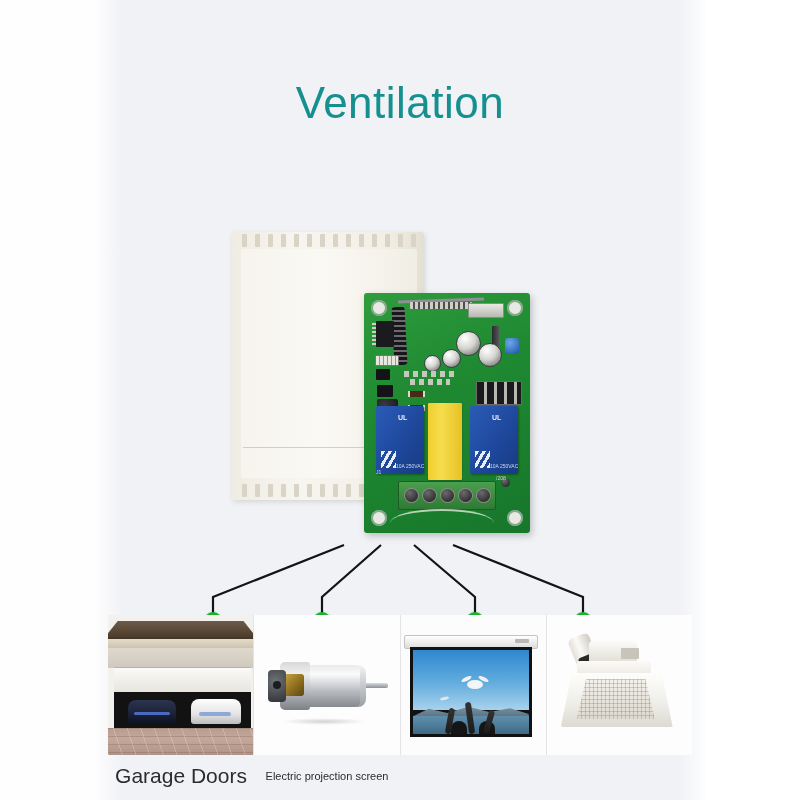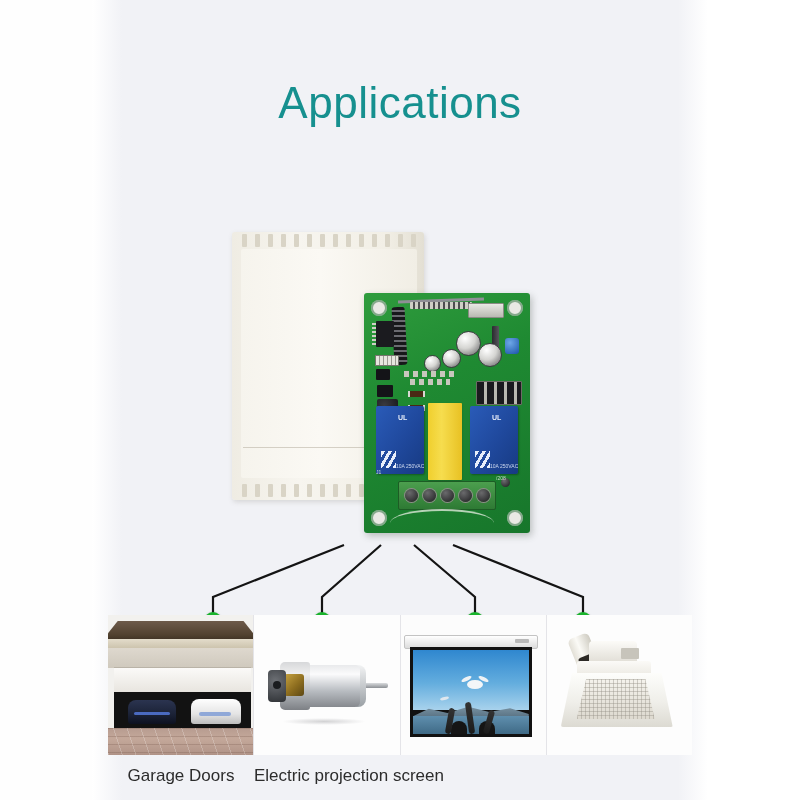"Applications" div.title { text: Applications -> Ventilation }
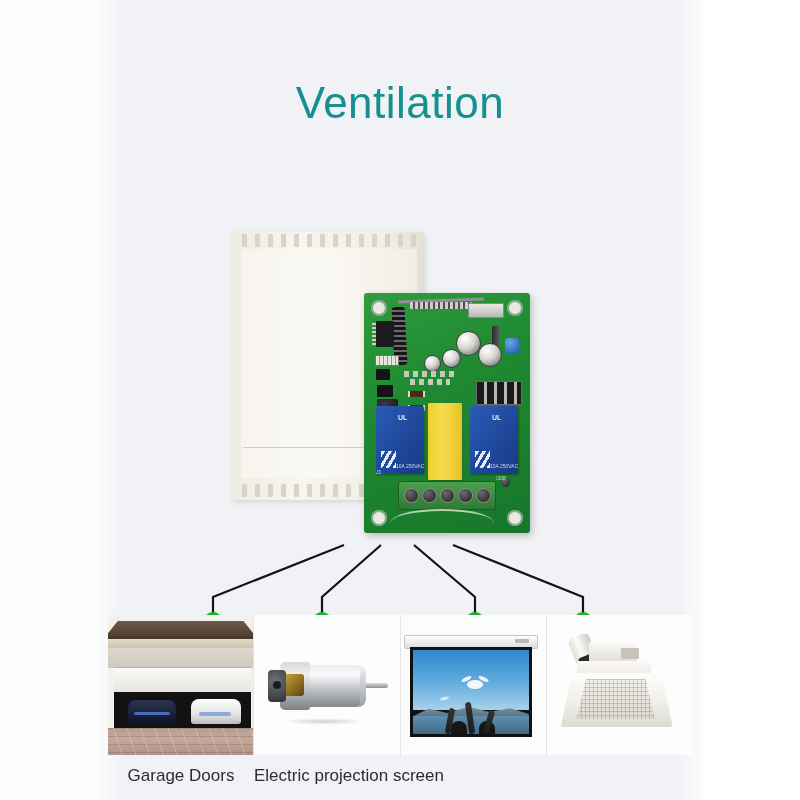"Garage Doors" .label.l0 { font-size: 17px -> 21px }
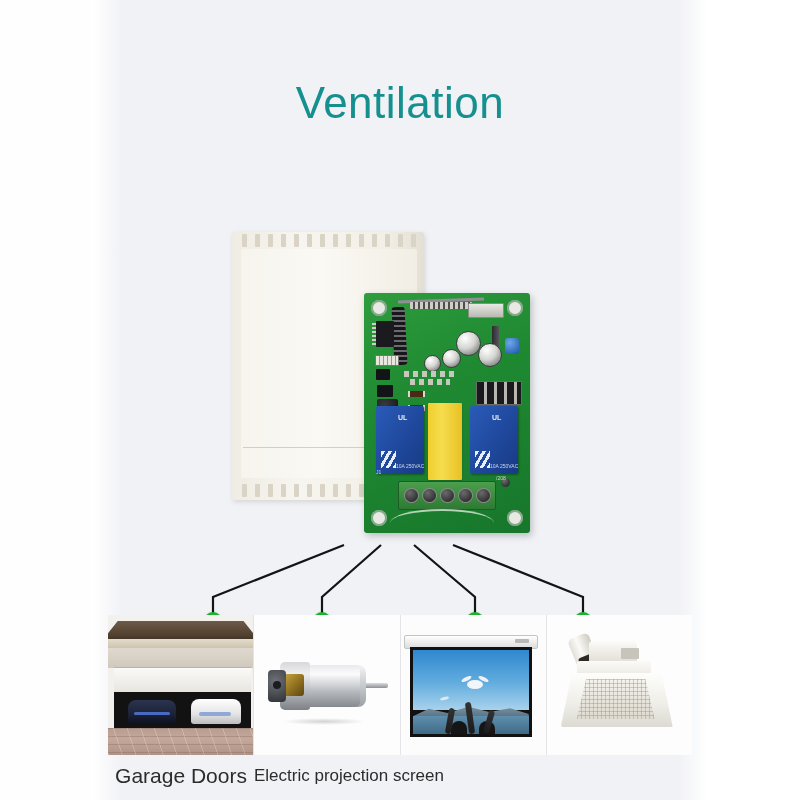"Electric projection screen" .label.l2 { font-size: 17px -> 11px }
